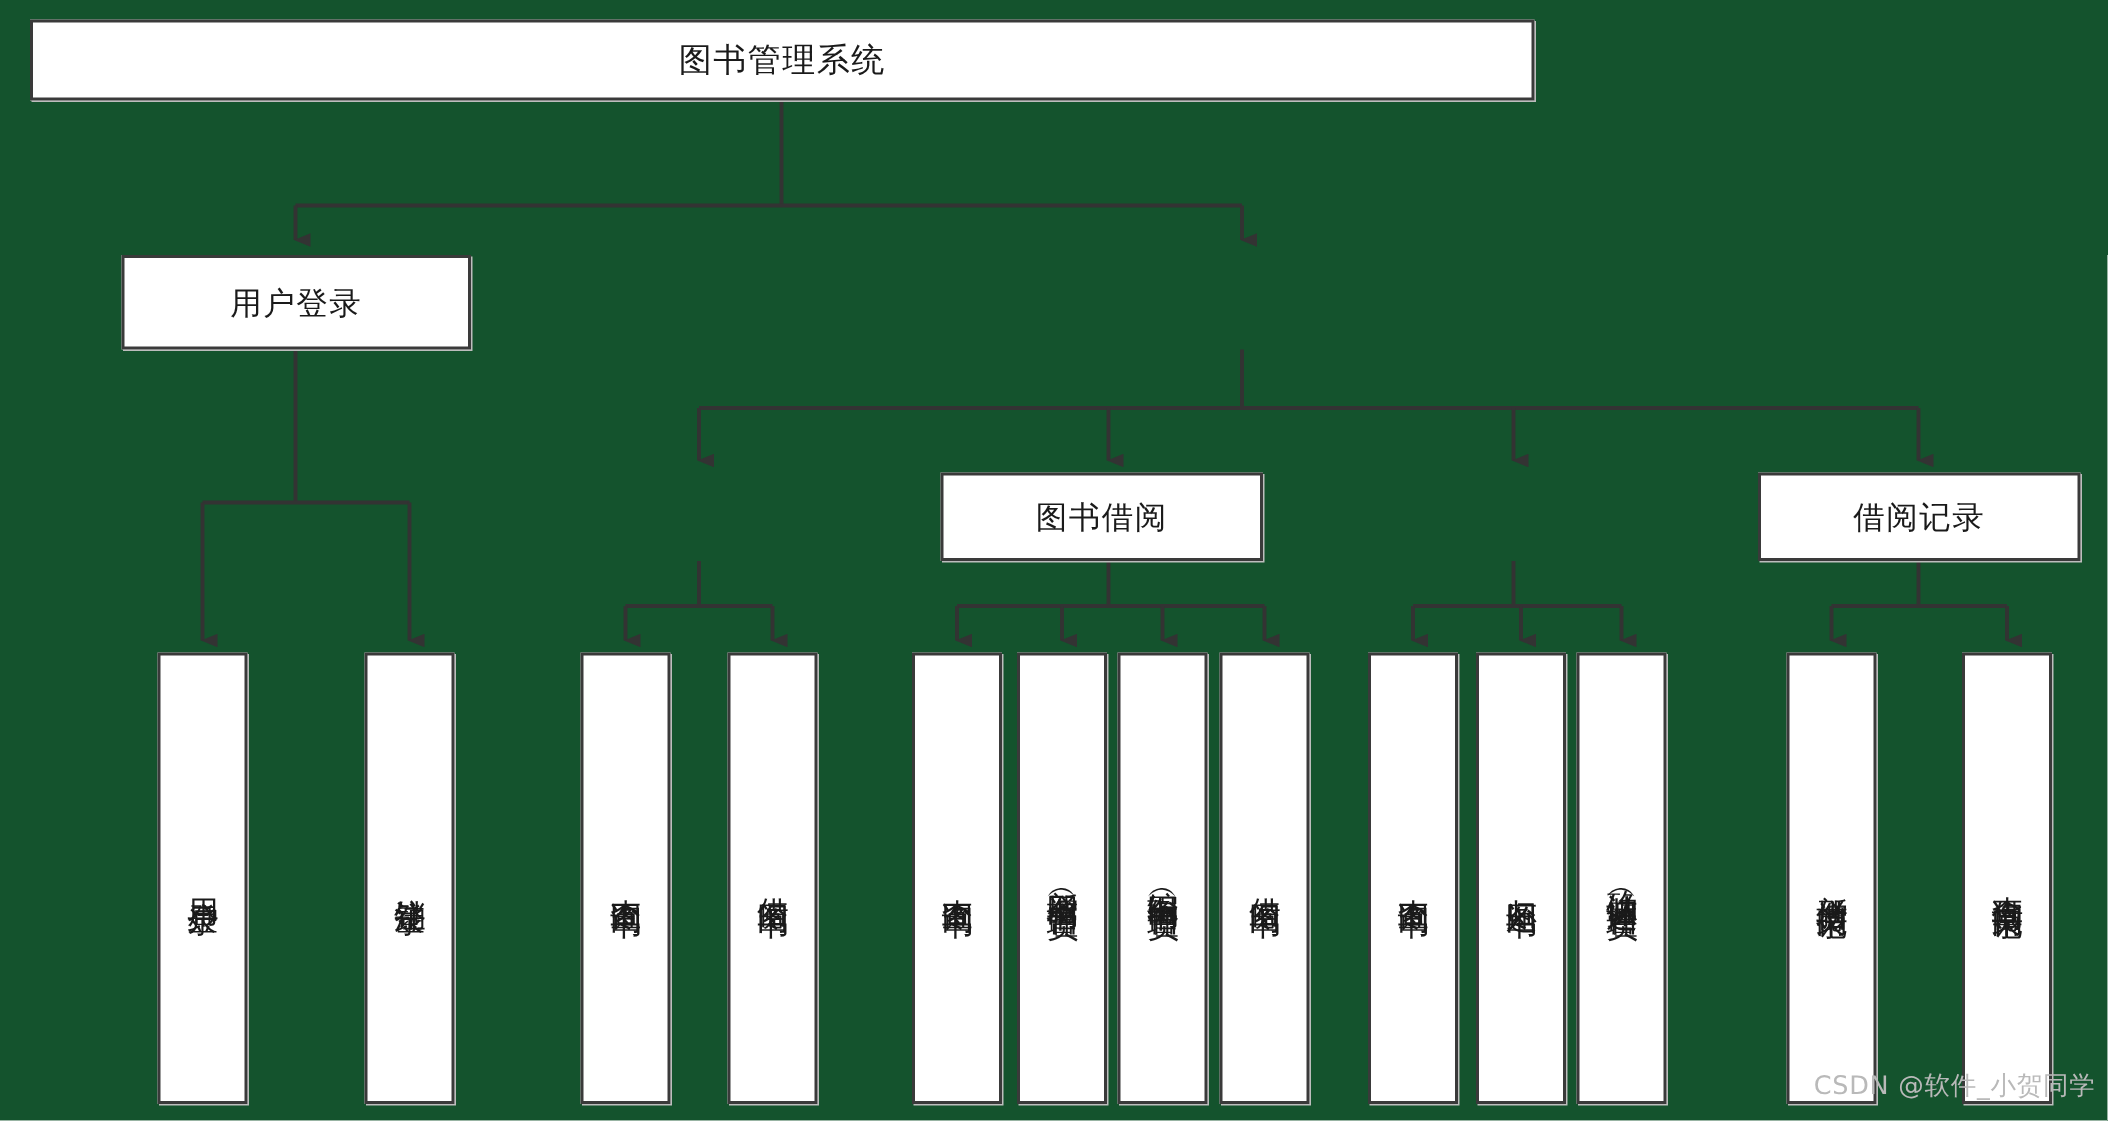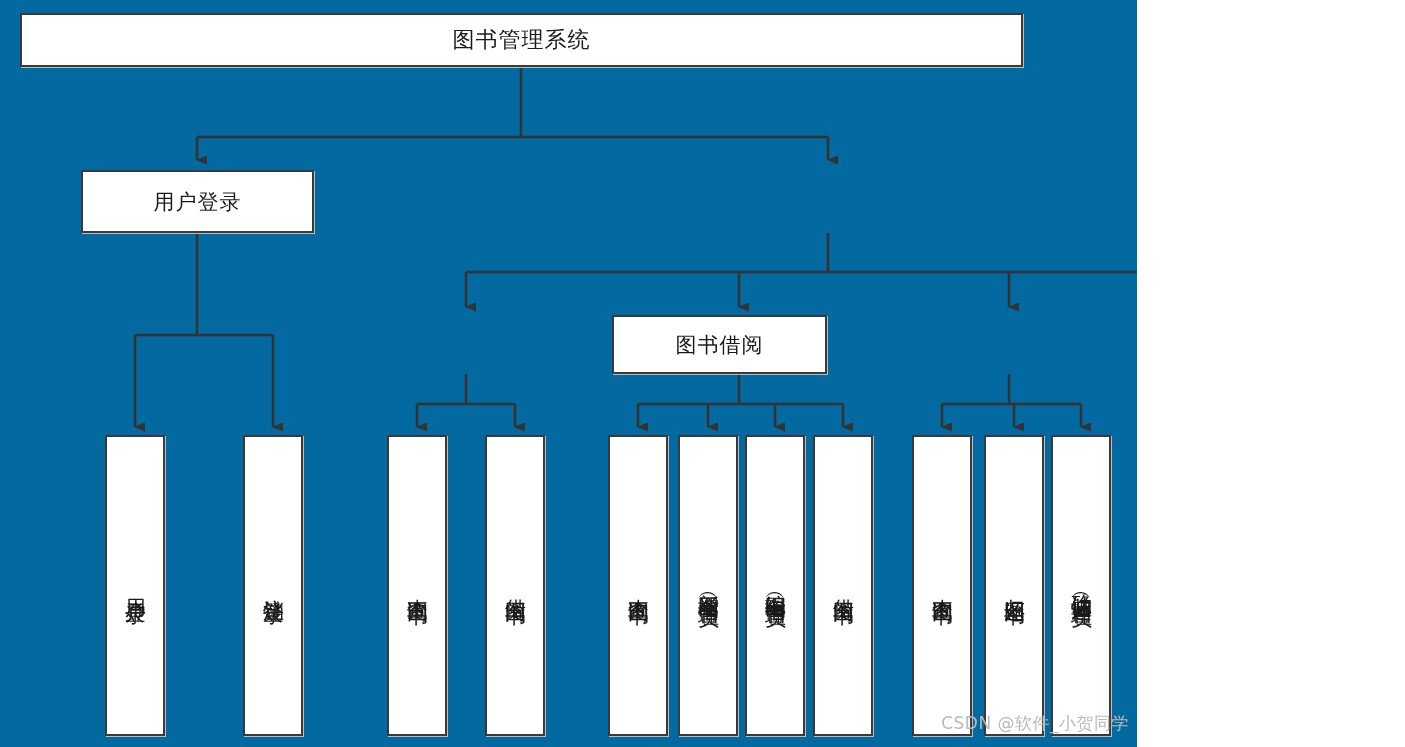"图书管理系统" #diagram-canvas { background: #0369a1 -> #14532d; width: 1137px -> 1405px }
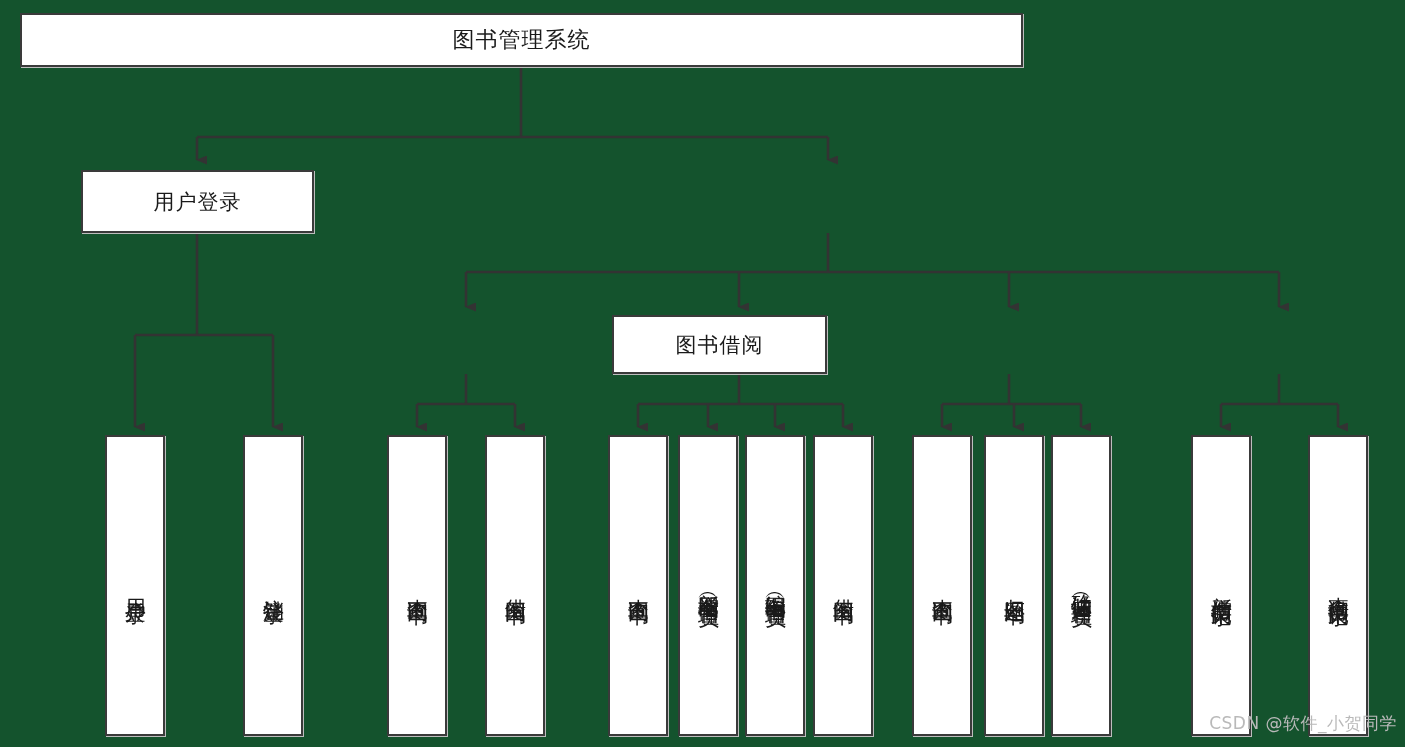"图书借阅" div.node { left: 612px -> 627px }
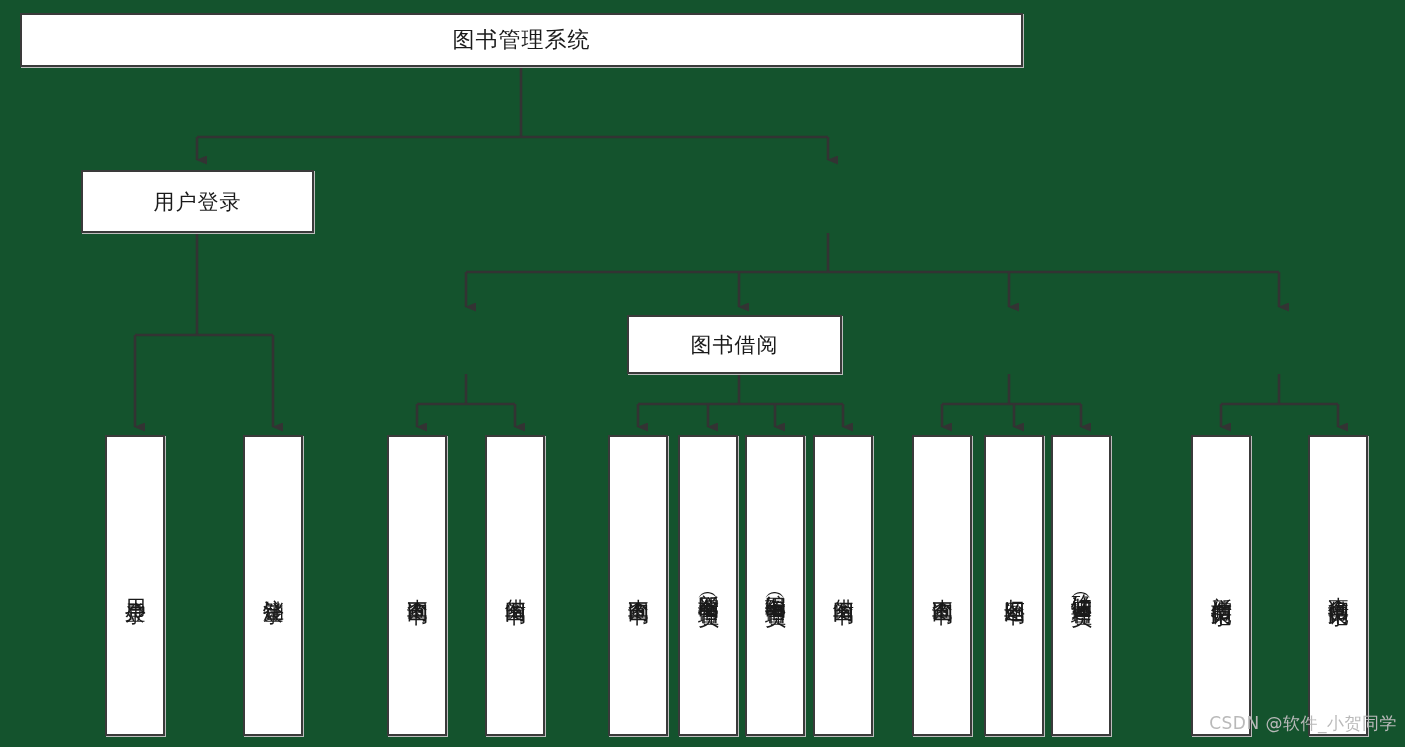"借阅记录" div.node { html: none -> <div> <span>借阅记录</span> </div> }
